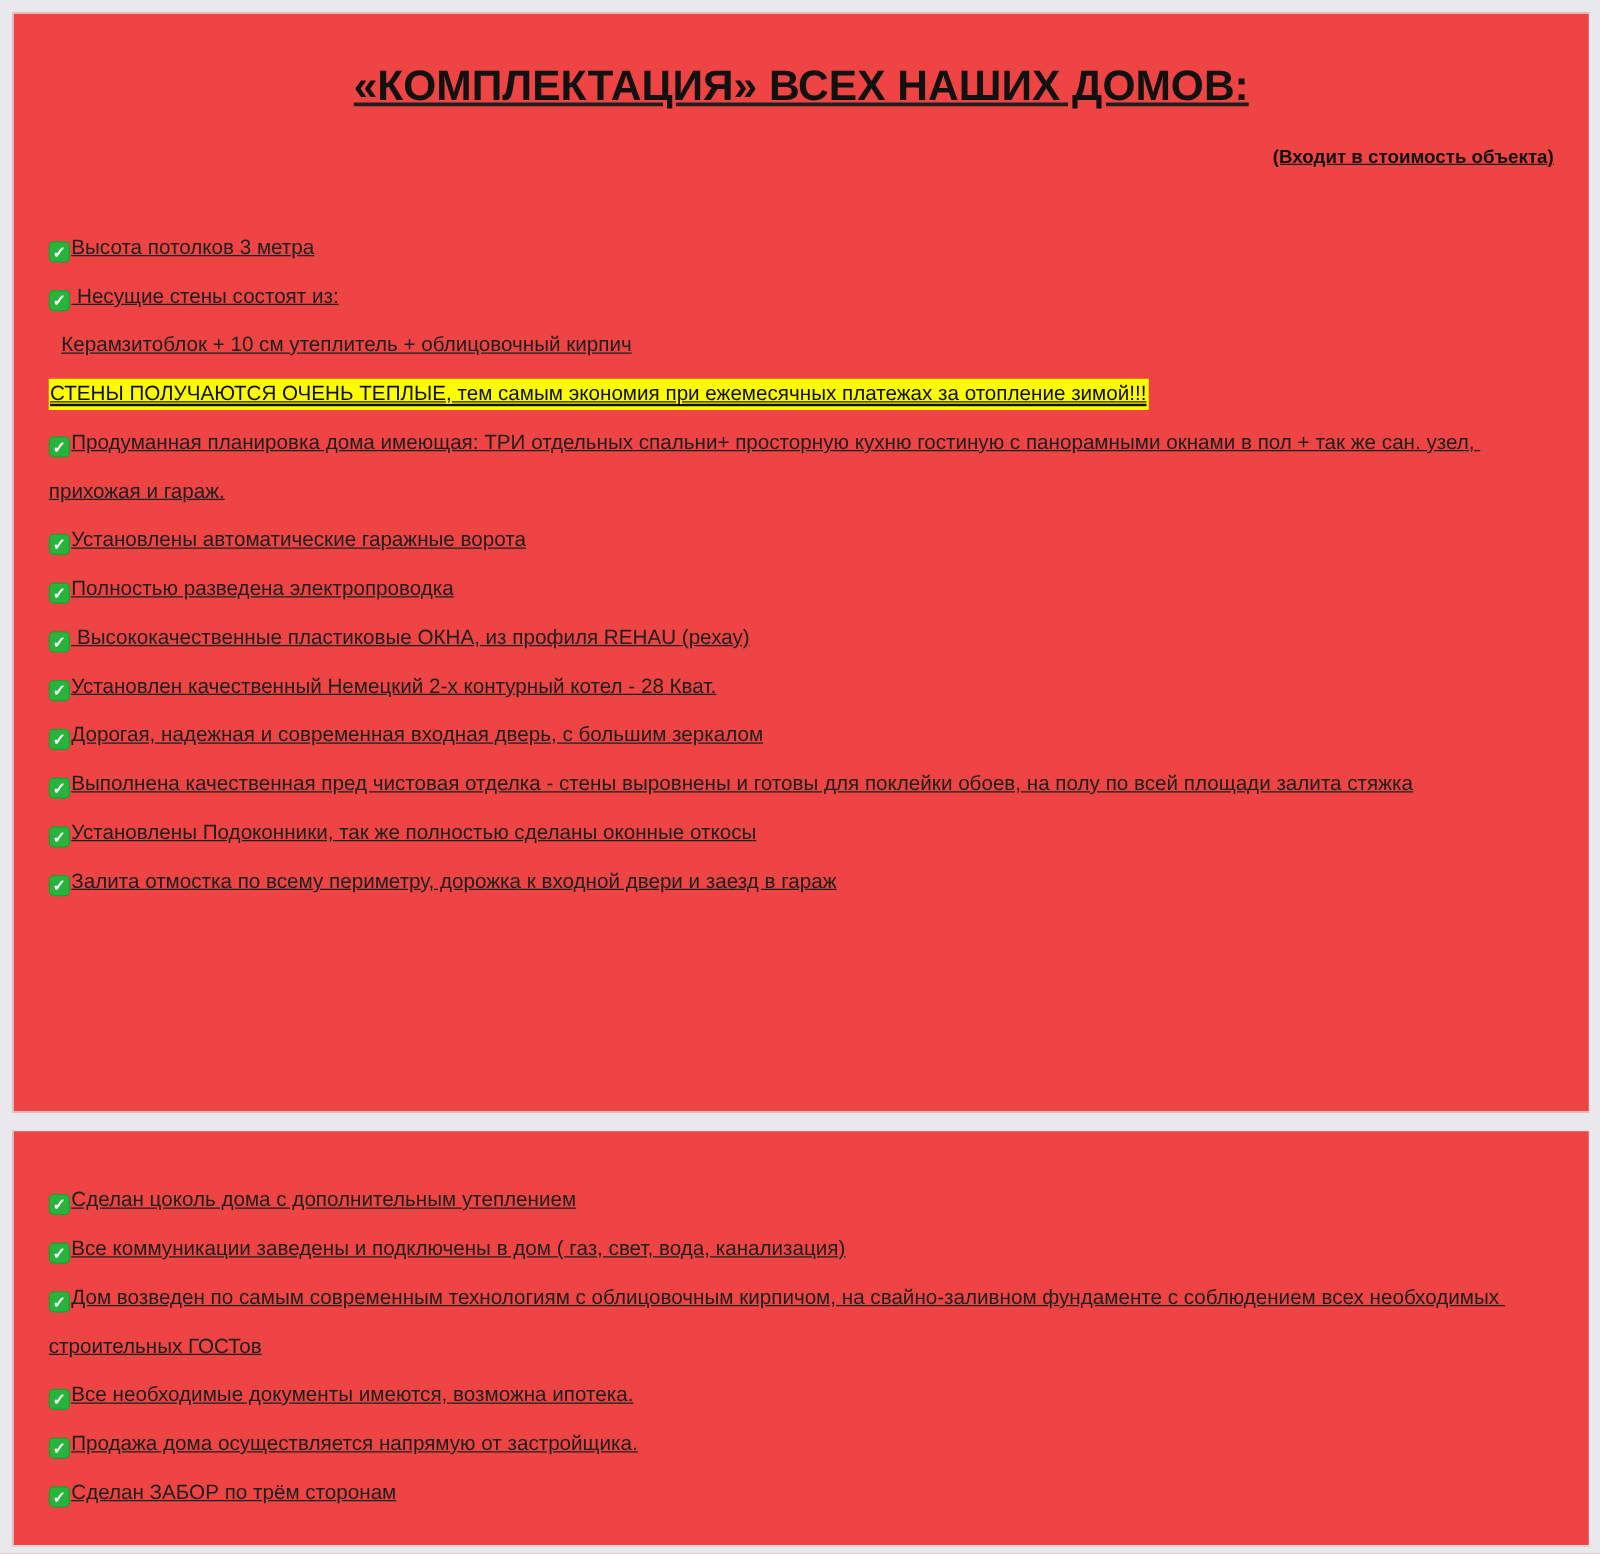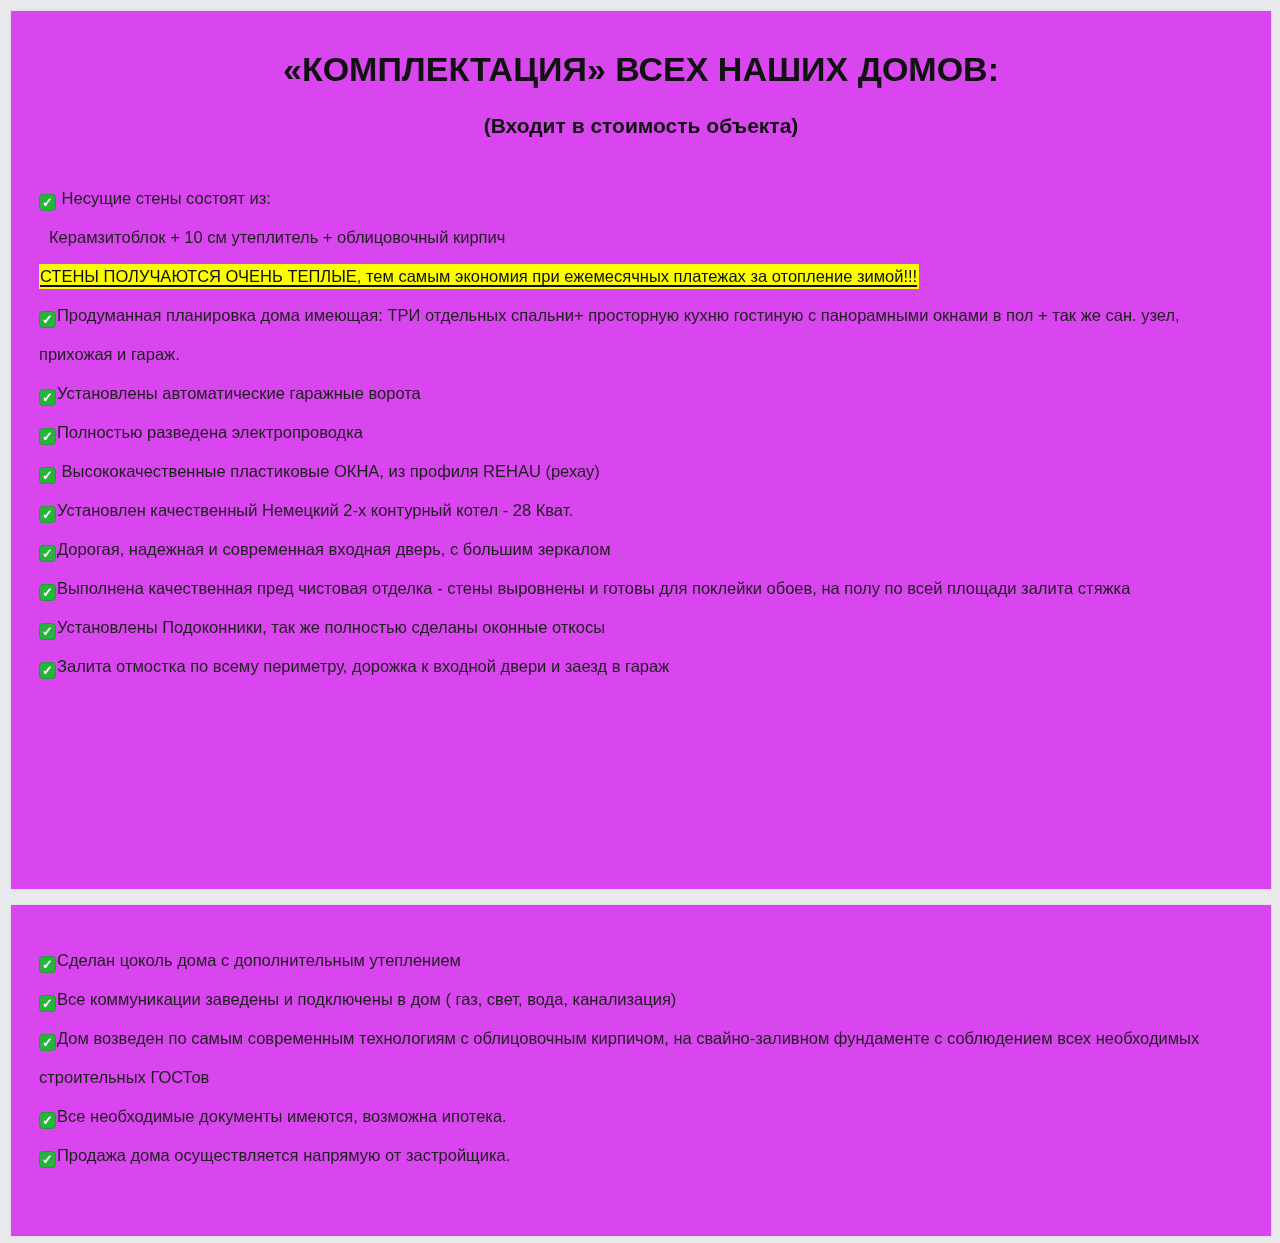"«КОМПЛЕКТАЦИЯ» ВСЕХ НАШИХ ДОМОВ:" .card { background: #d946ef -> #ef4444; text-decoration: none -> underline }
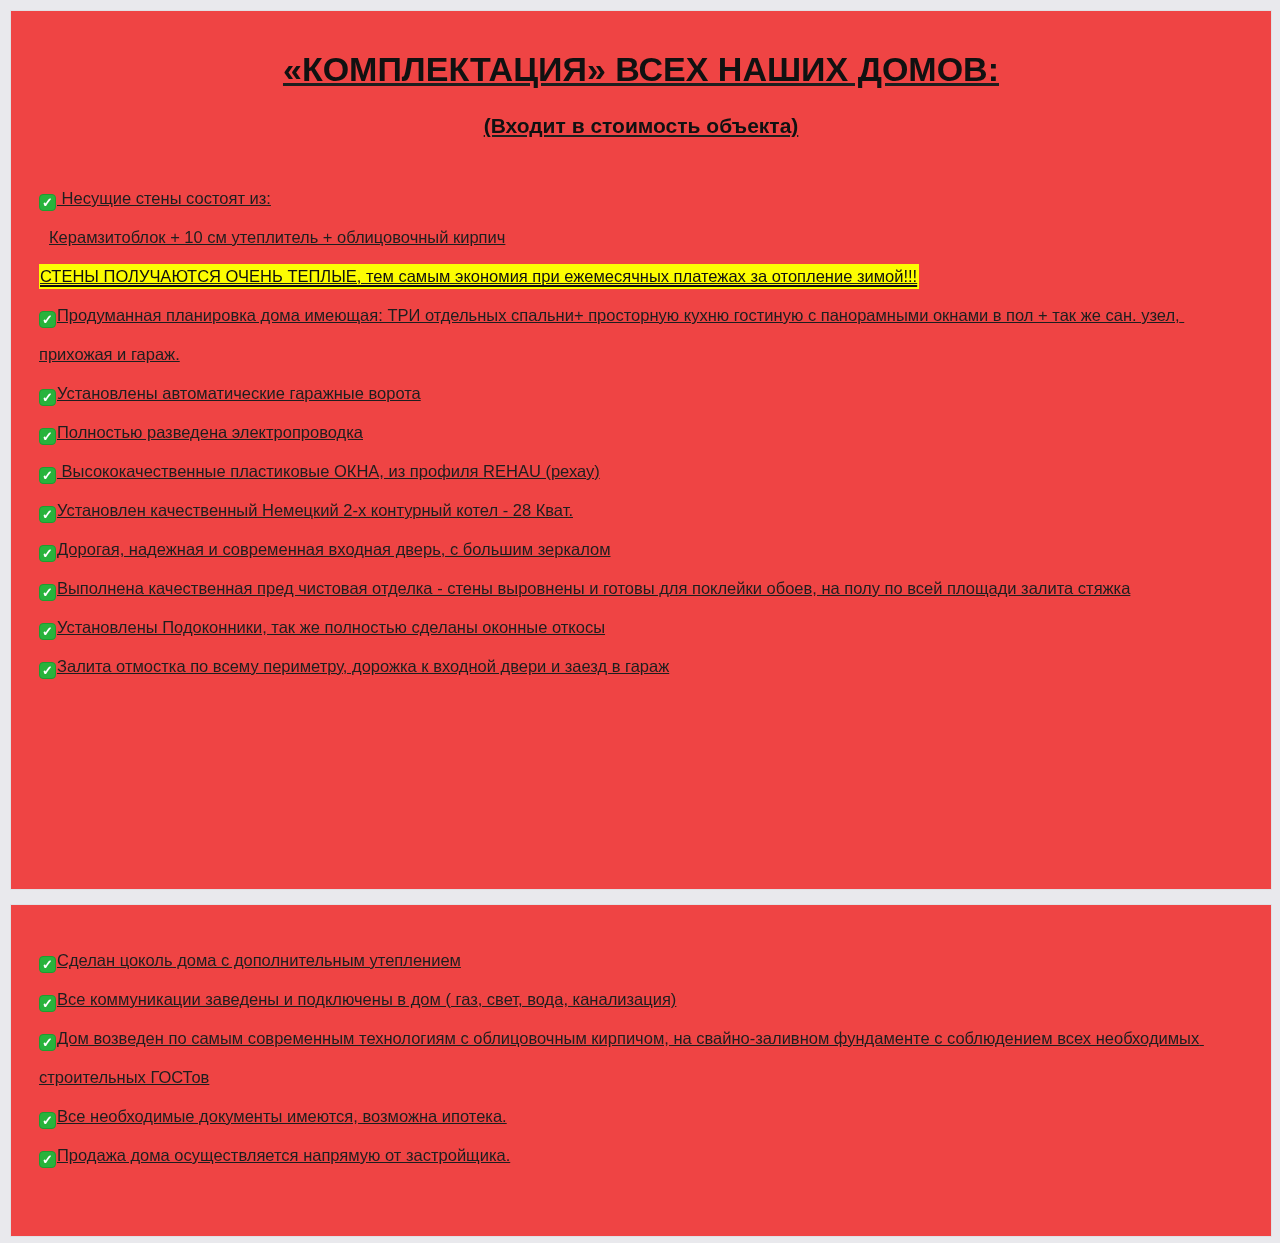"(Входит в стоимость объекта)" .doc-subtitle { font-size: 21px -> 15px; text-align: center -> right }
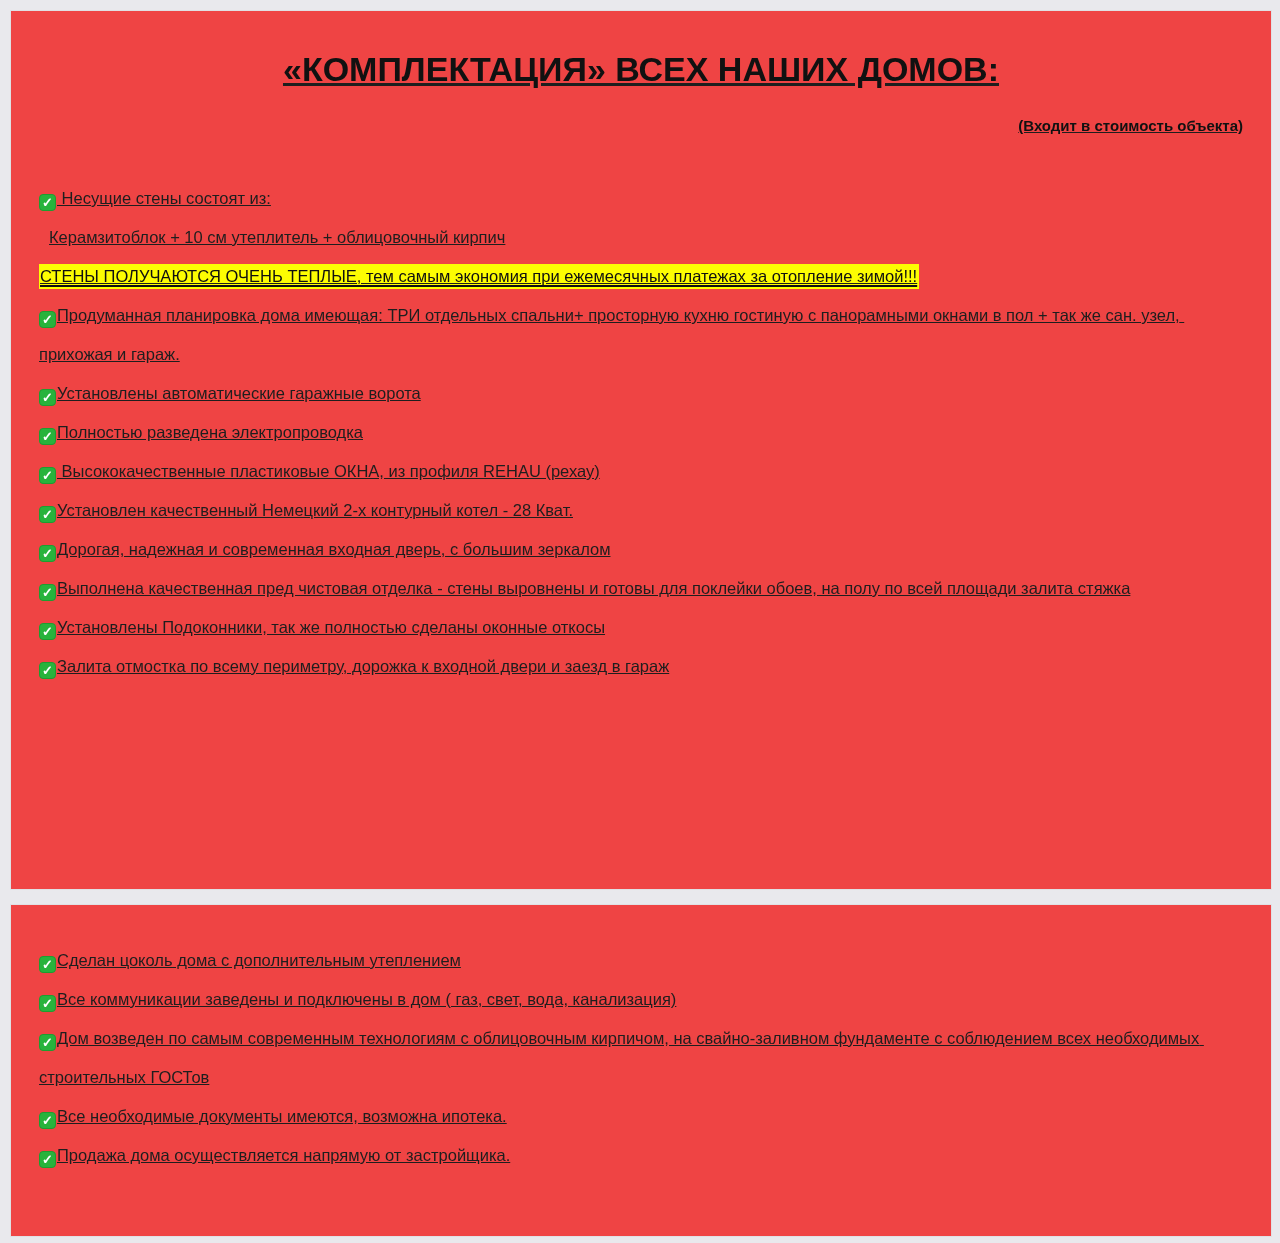"✓ Высота потолков 3 метра" div.item { html: none -> <div><span>✓</span><span>Высота потолков 3 метра</span></div> }
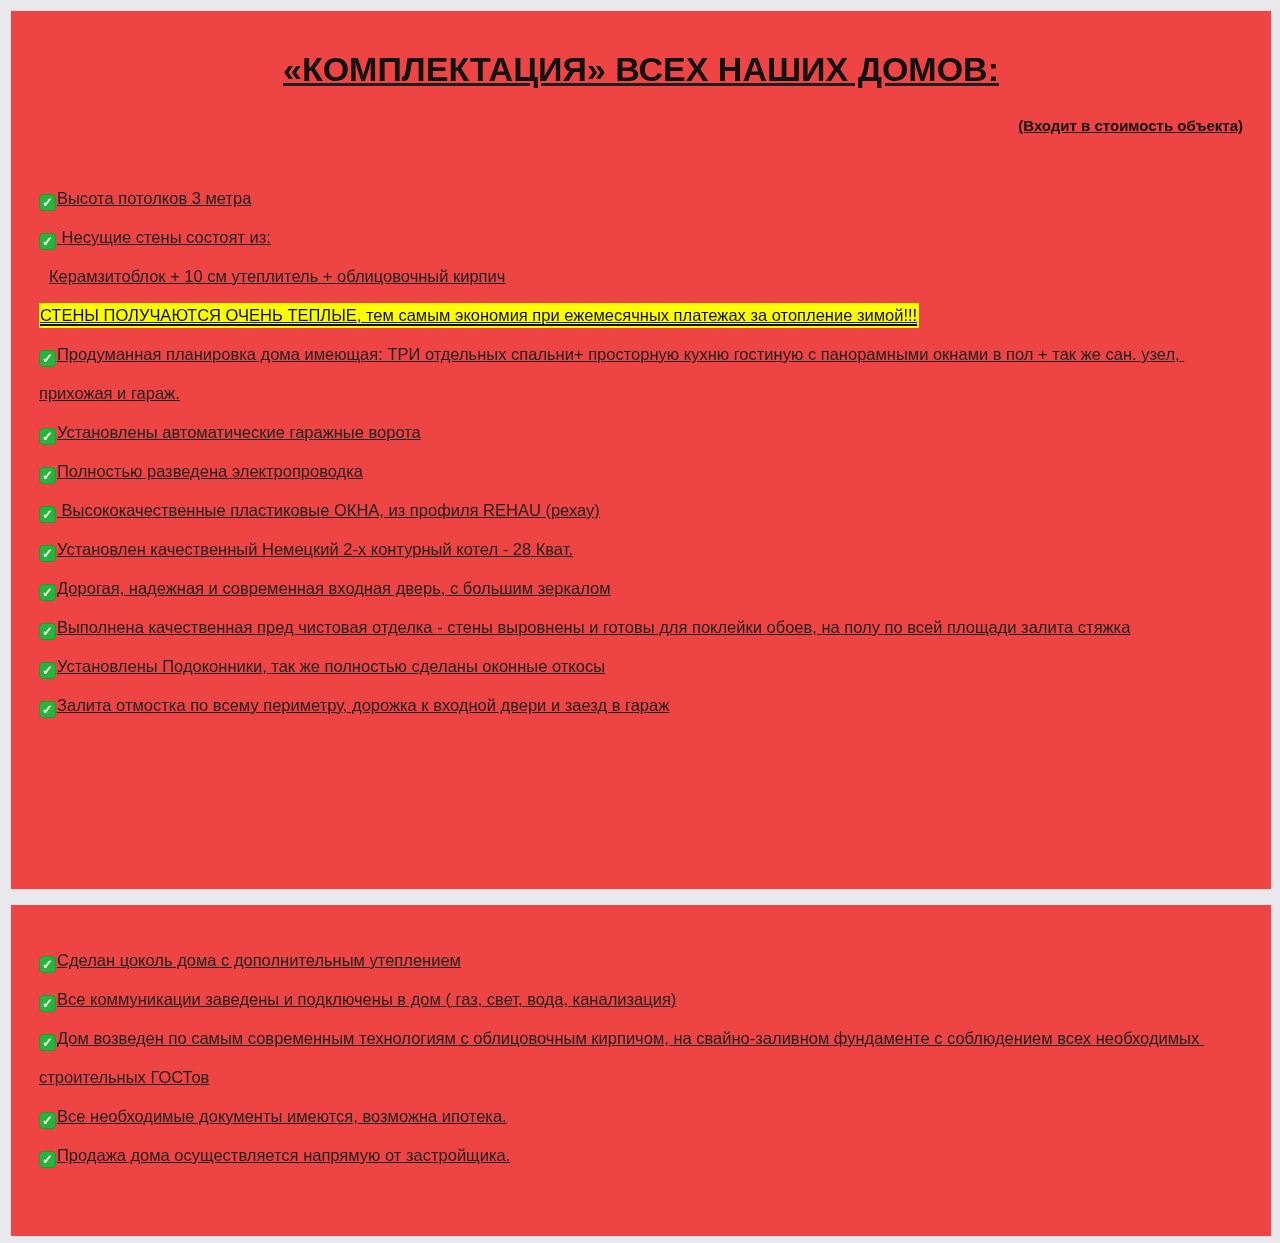"✓ Сделан ЗАБОР по трём" div.item { html: none -> <div><span>✓</span><span>Сделан ЗАБОР по трём сторонам</span></div> }
